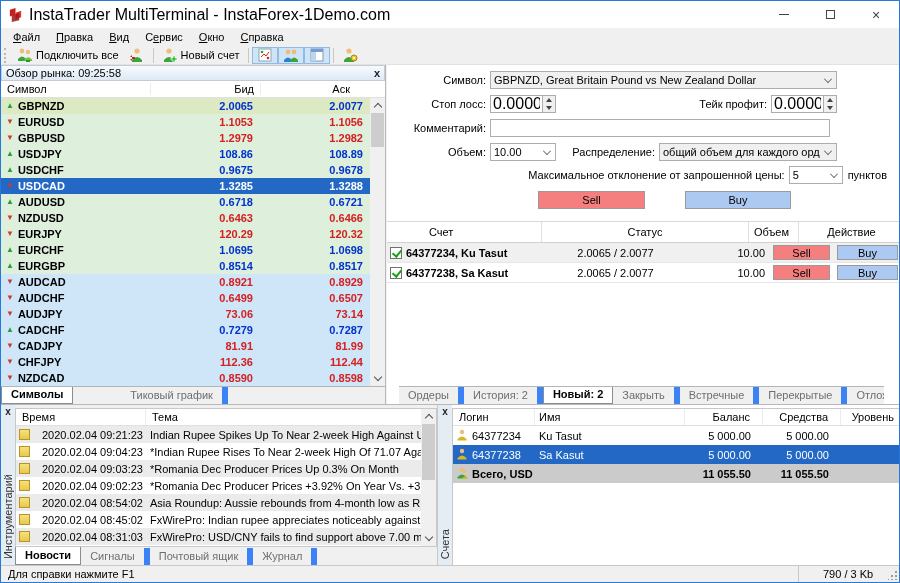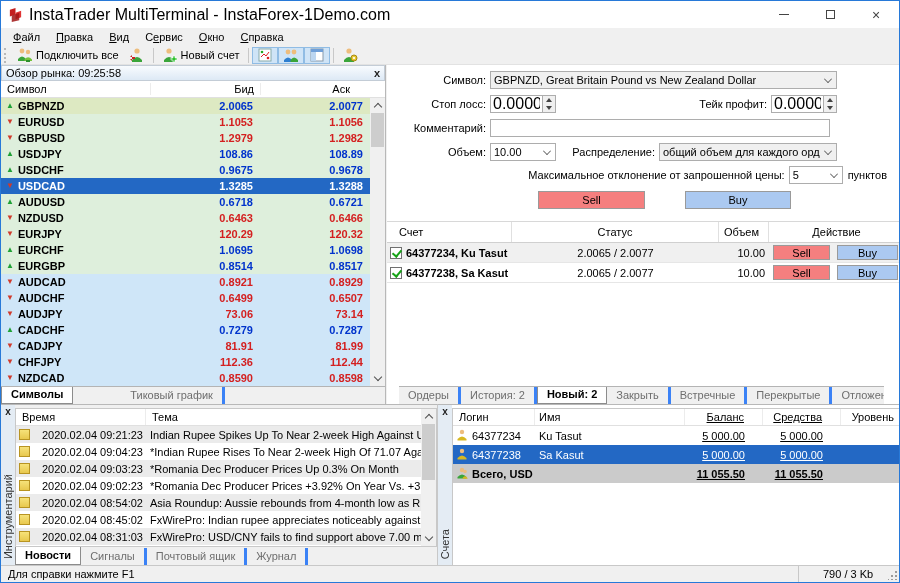"Счет" .ord-head .c-acc { margin-left: none -> 30px }
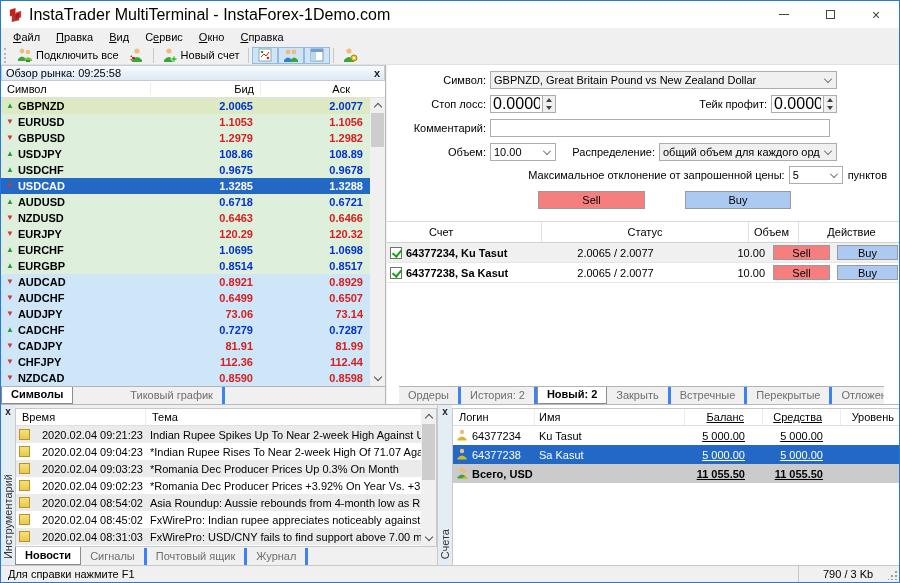"Тиковый график" .tab { border-right: 3px solid #3b82f6 -> 6px solid #3b82f6 }
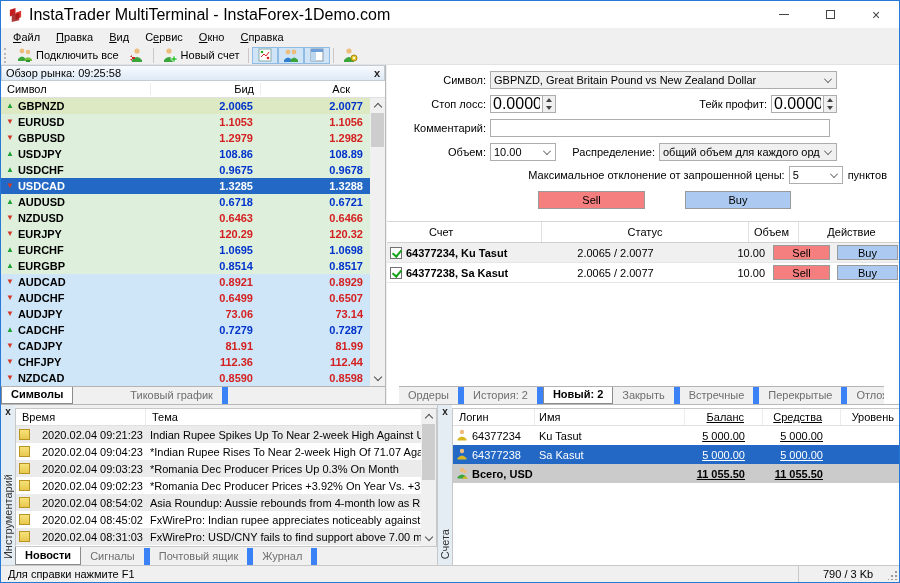"Баланс" .ac-bal,.ac-eq { padding-right: 18px -> 12px; text-decoration: underline -> none }
